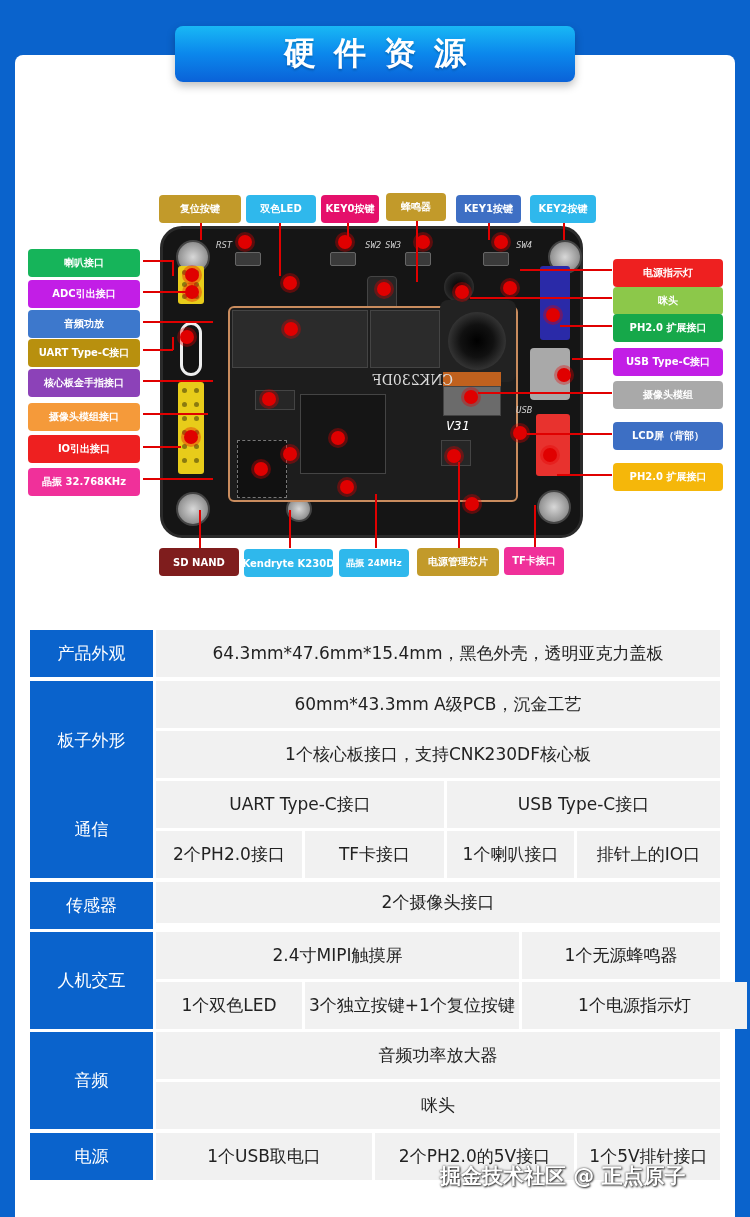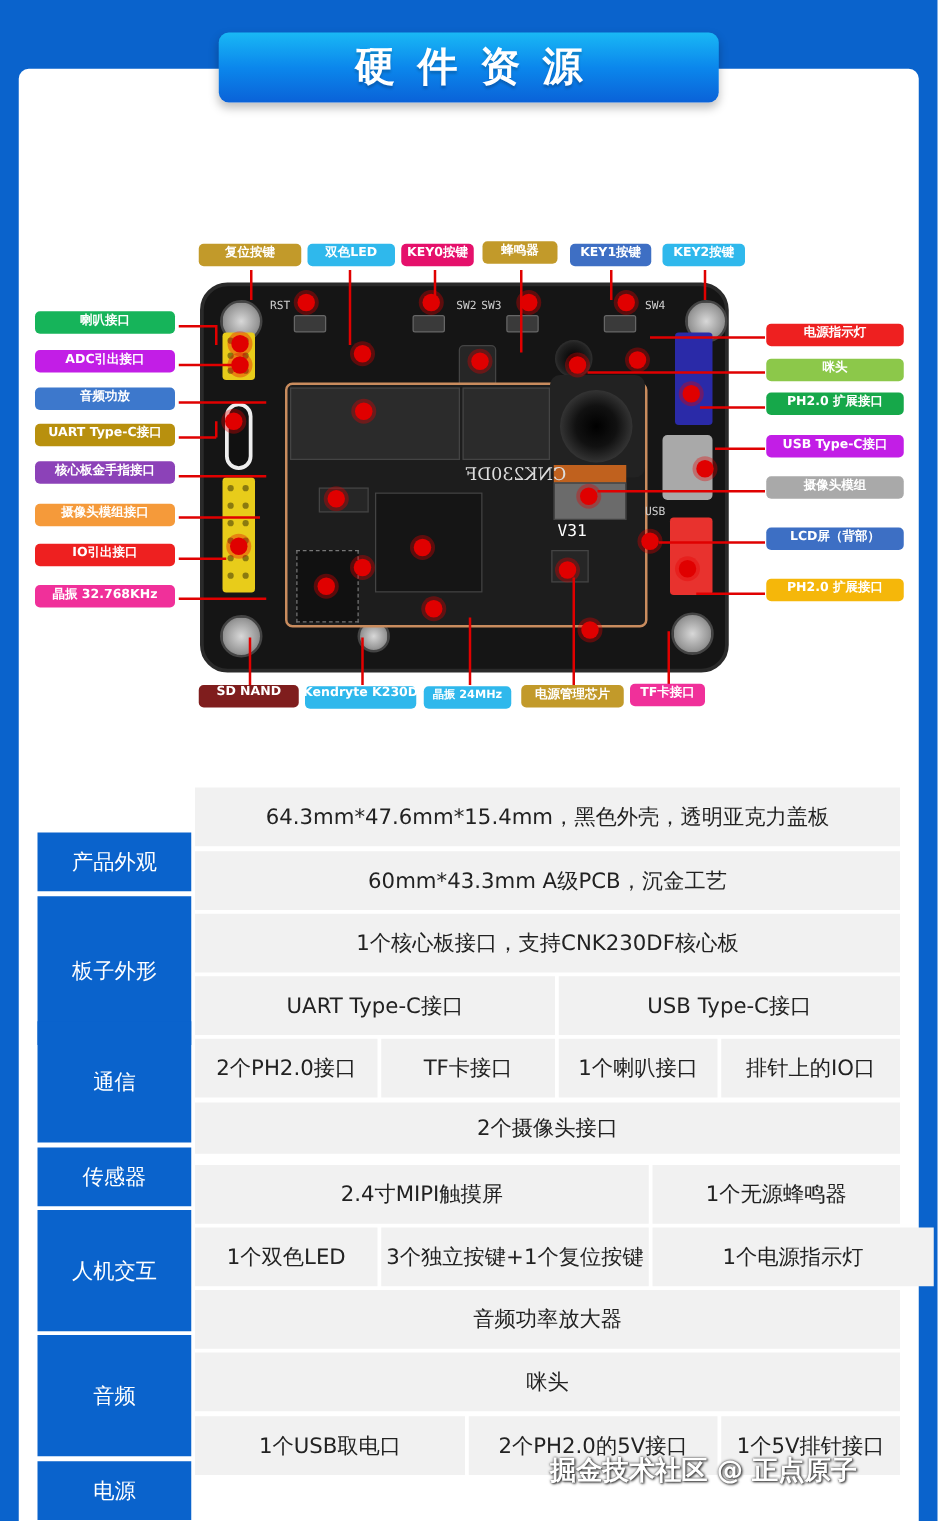"复位按键" .tag { align-items: flex-start -> center; height: 18px -> 28px }
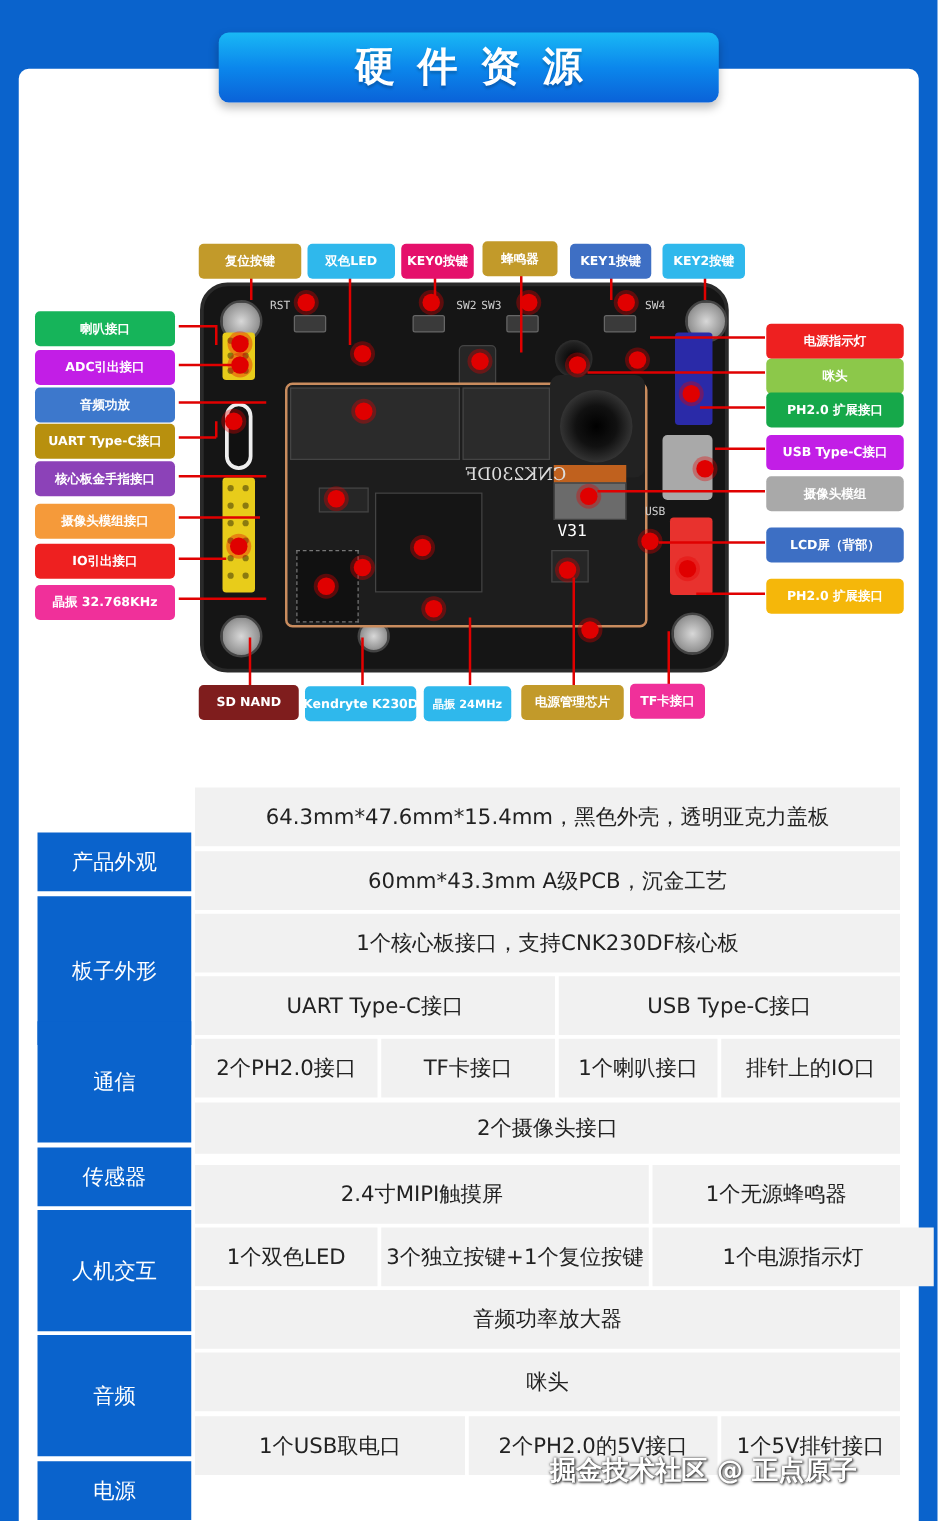"RST" .silk { font-style: none -> italic }
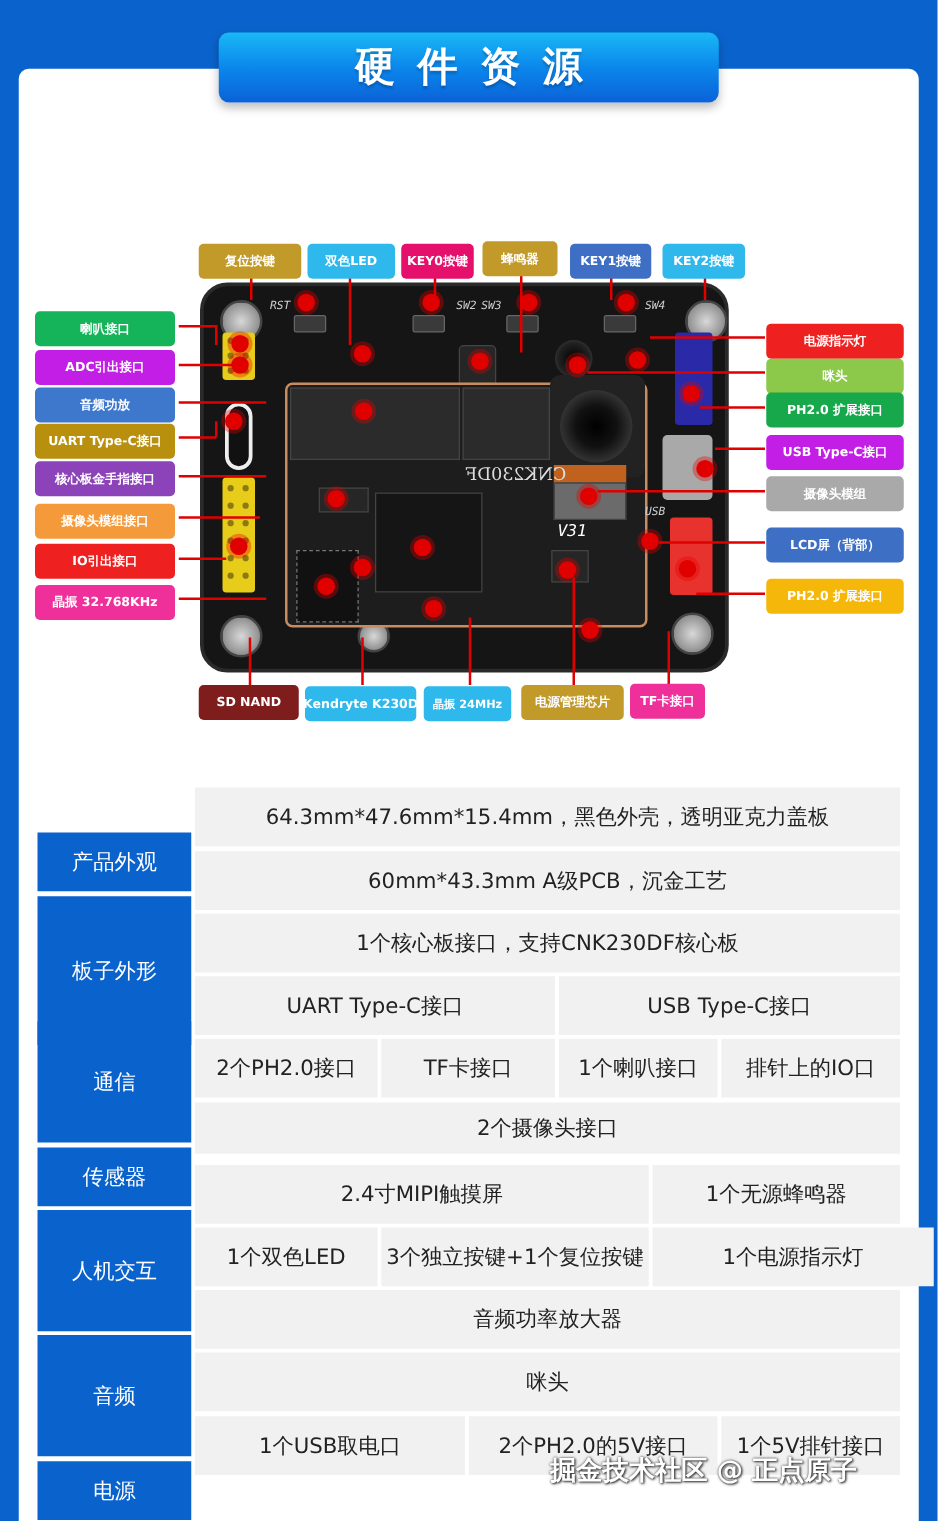"产品外观" .head { margin-top: 36px -> none }
